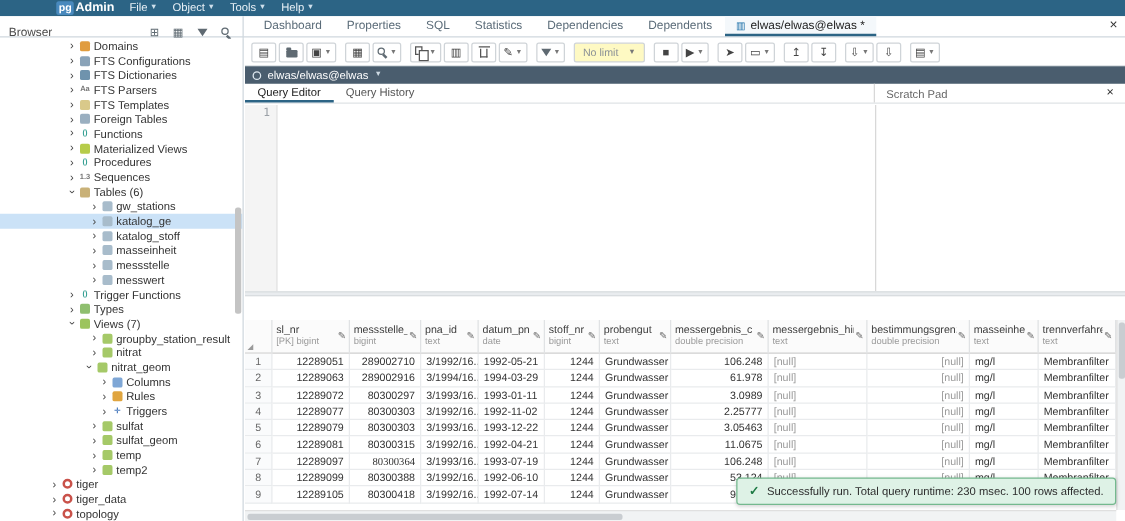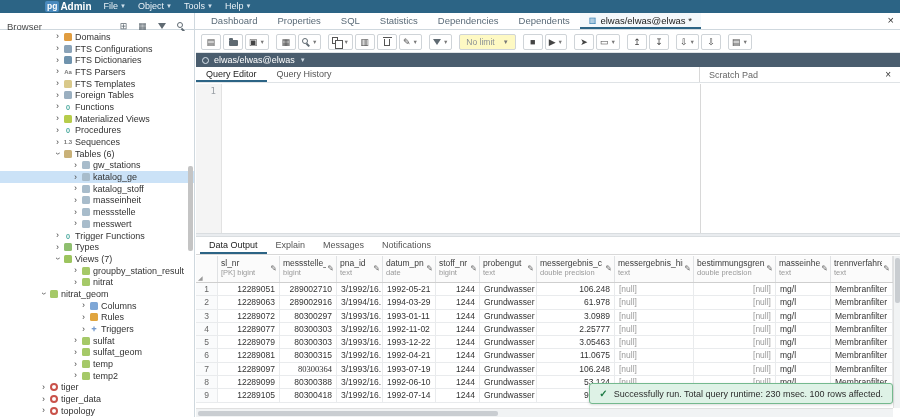"Data Output" div.out-tabs { html: <div> <span>Data Output</span> <span>Explain</span> <span>Messages</span> <span>Notifications</span> </div> -> none }
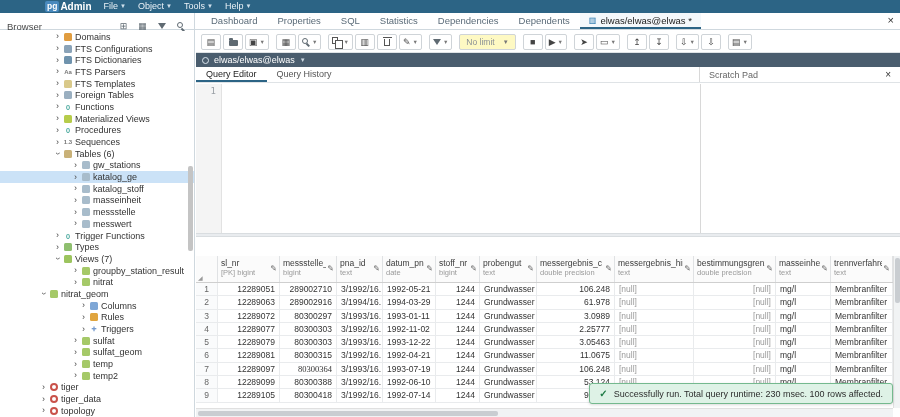"nitrat_geom" div.titem { padding-left: 40px -> 68px }
